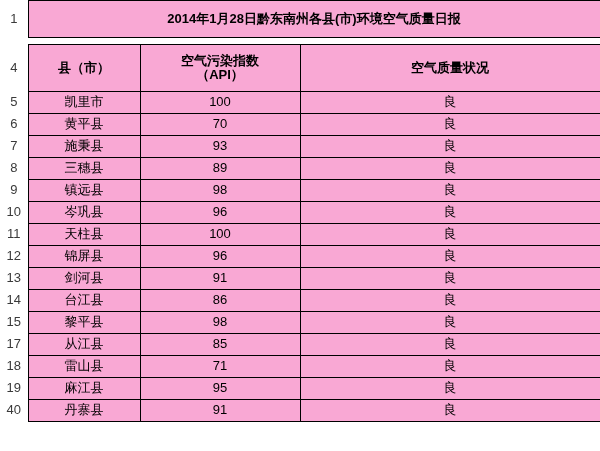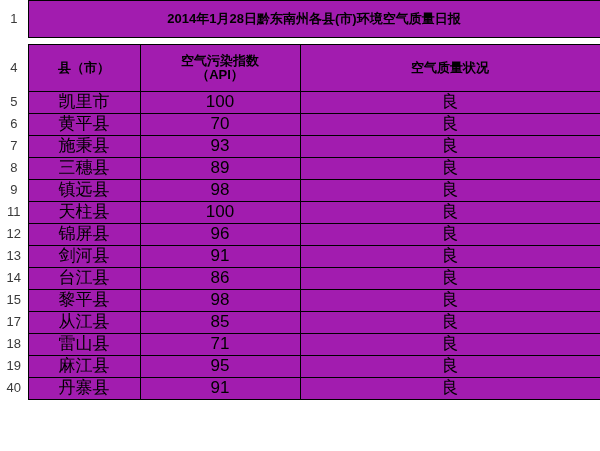"2014年1月28日黔东南州各县(市)环境空气质量日报" td.cell { background: #a21caf -> #f9a8d4 }
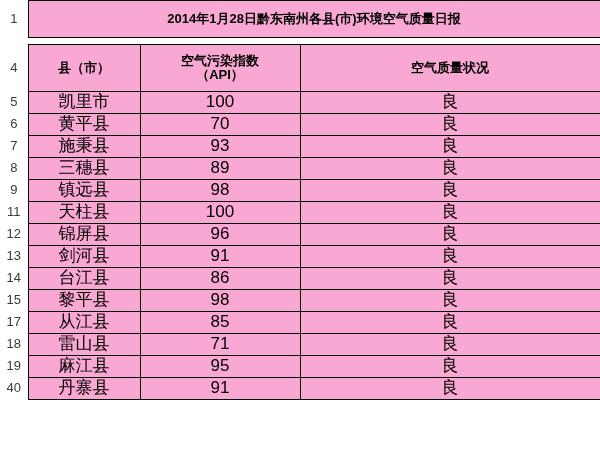"凯里市" .data-row td.cell { font-size: 17px -> 13px }
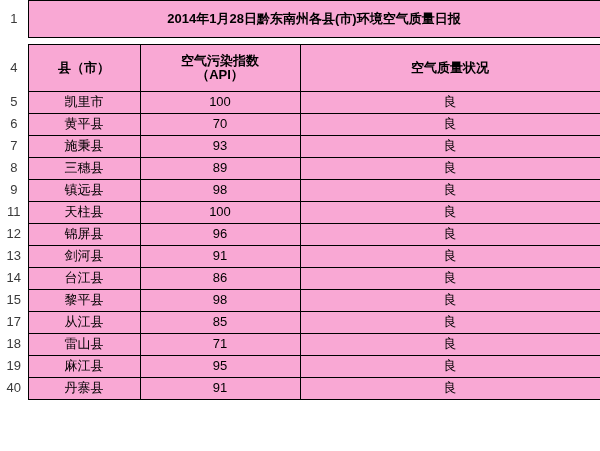"10" tr.data-row { html: none -> <tr> <td>10</td> <td>岑巩县</td> <td>96</td> <td>良</td> </tr> }
